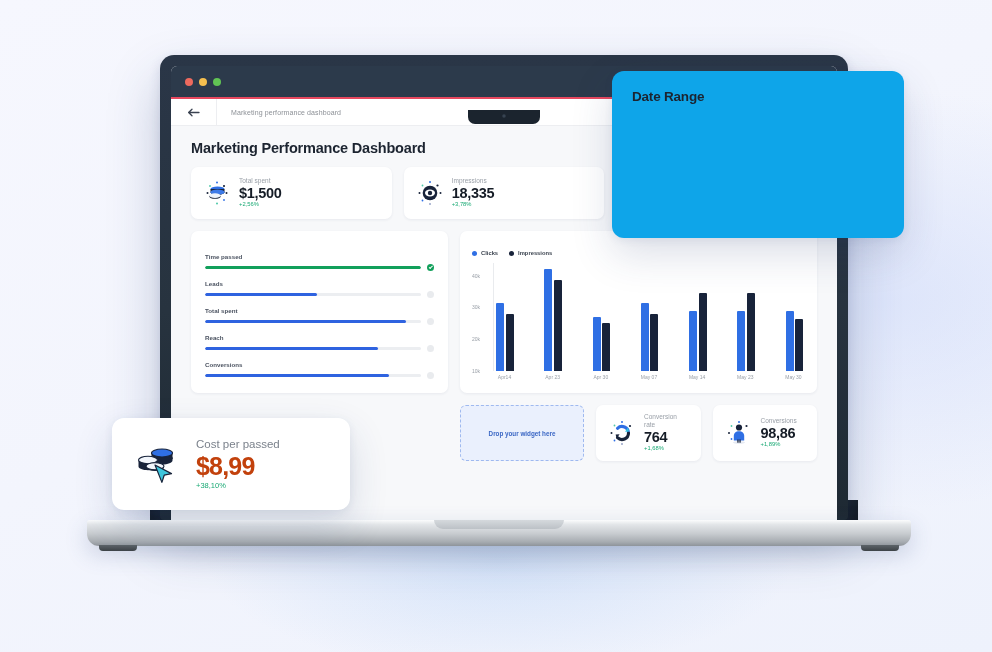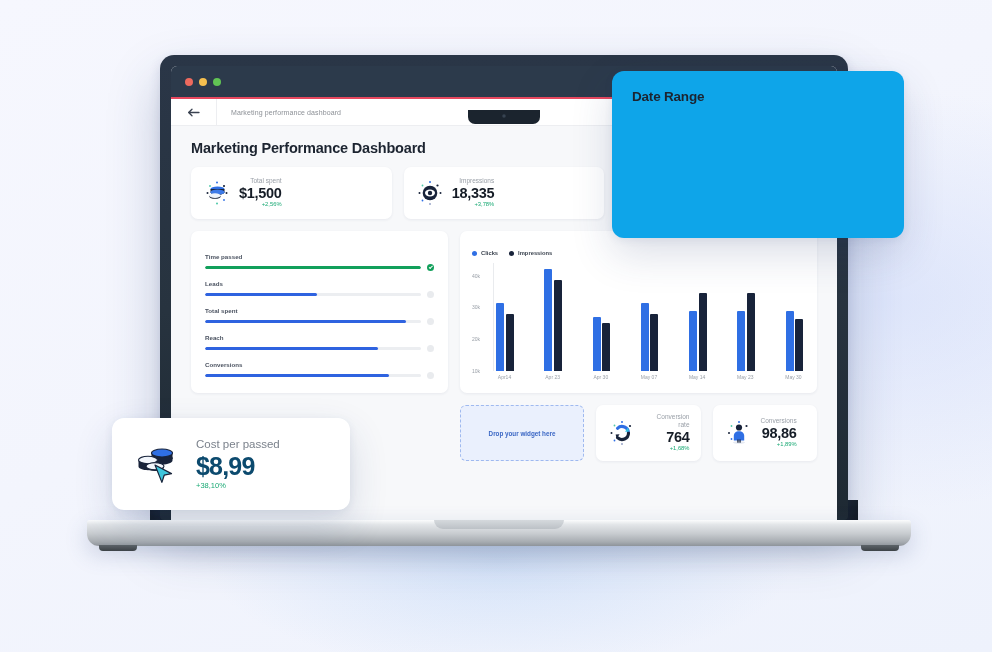"$1,500" .kpi { text-align: right -> none }
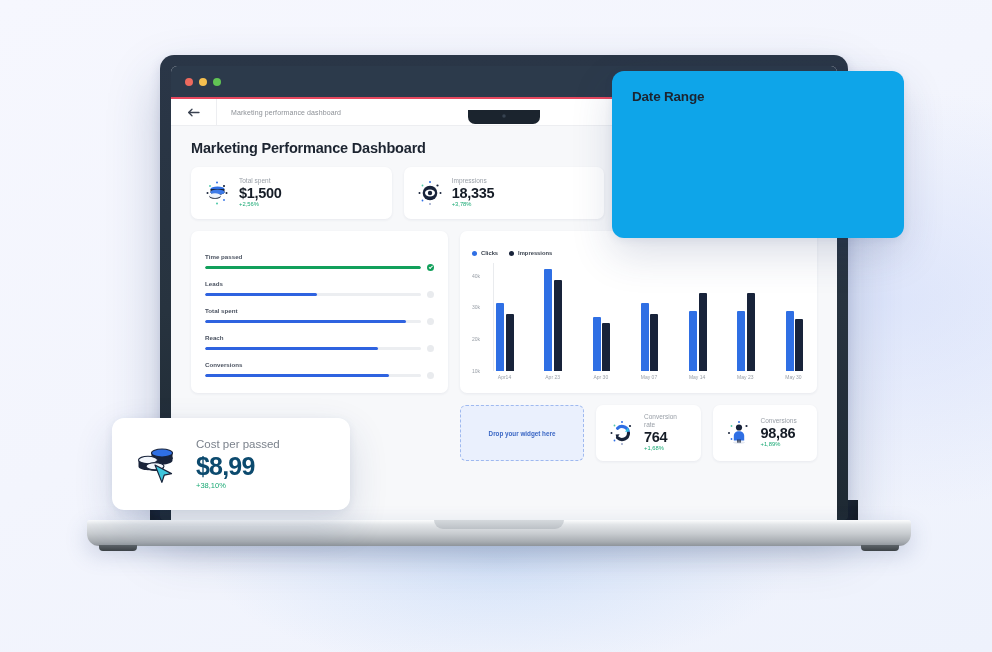"$8,99" .cpc-value { color: #0c4a6e -> #c2410c }
